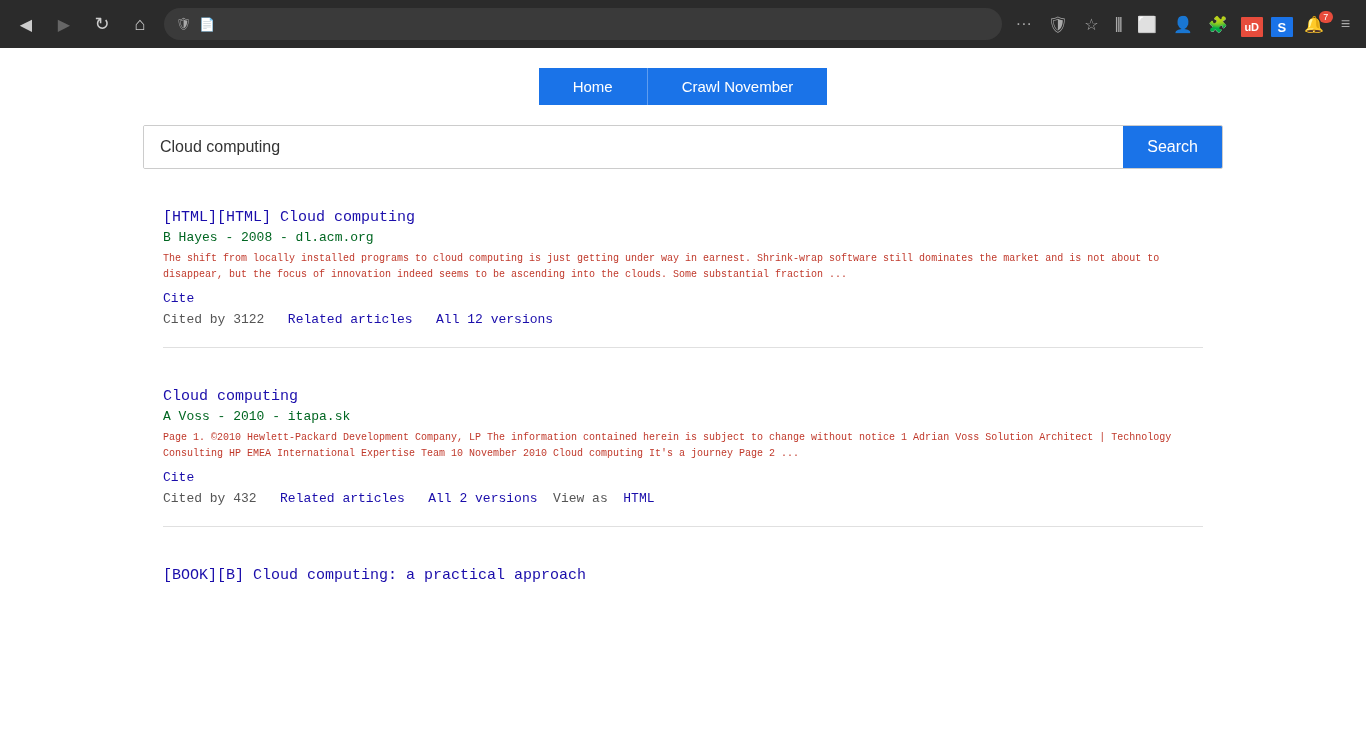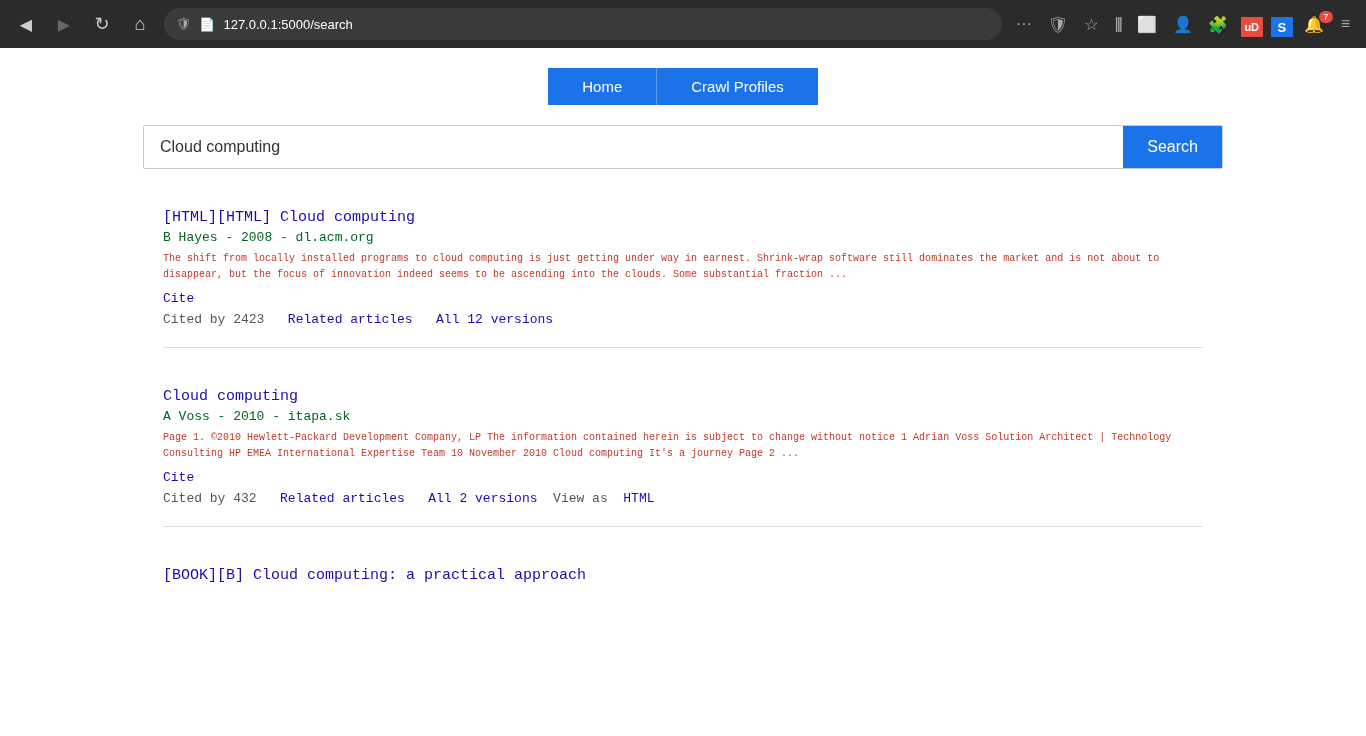"127.0.0.1:5000/search" span.address-bar-text { html: <span>127.0.0.1:5000/search</span> -> none }
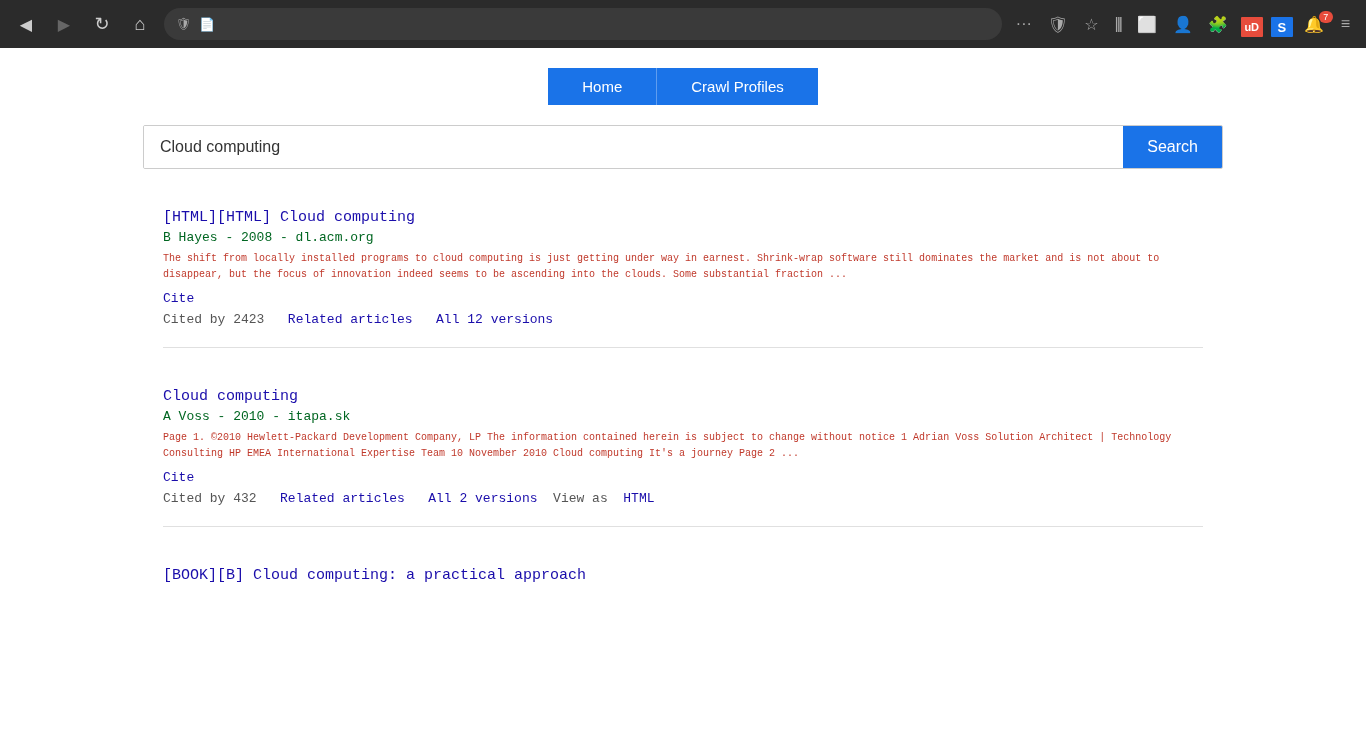"Crawl Profiles" button.nav-btn-page { text: Profiles -> November }
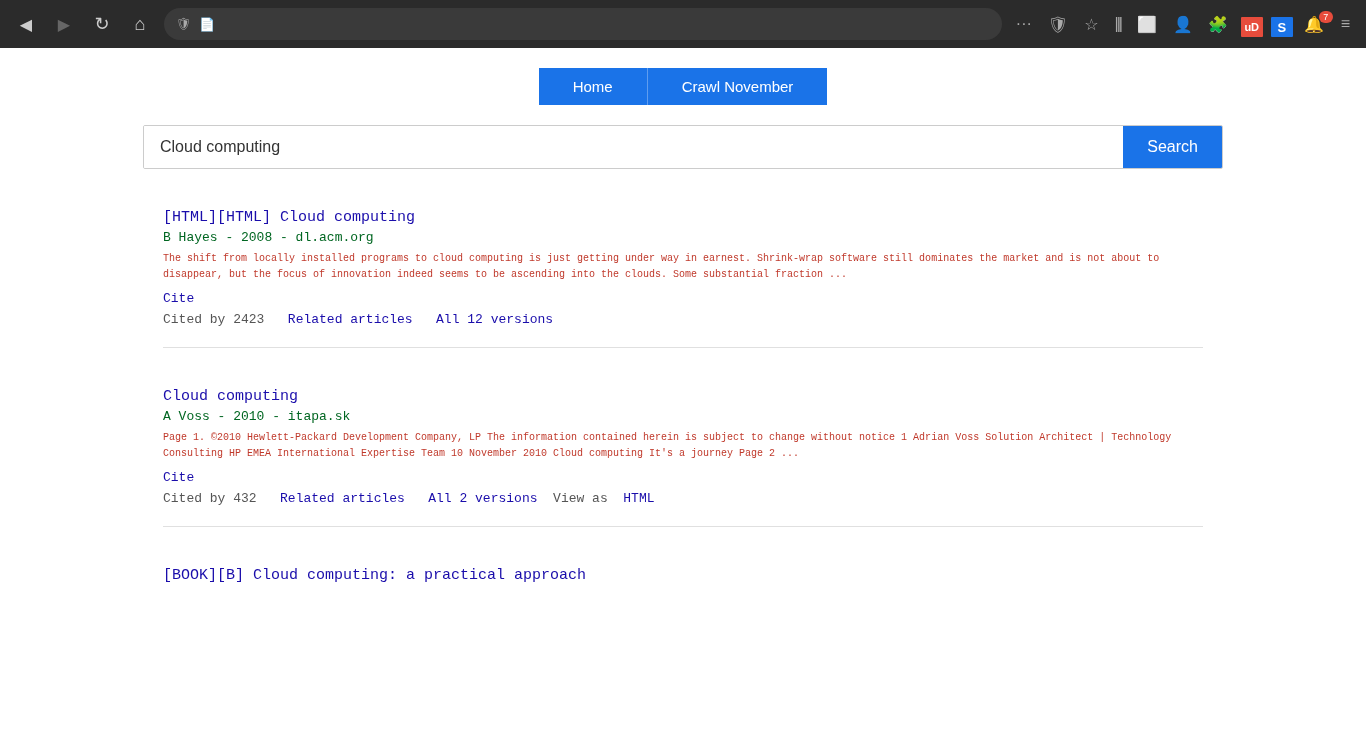"Cited by 2423" span { text: 2423 -> 3122 }
